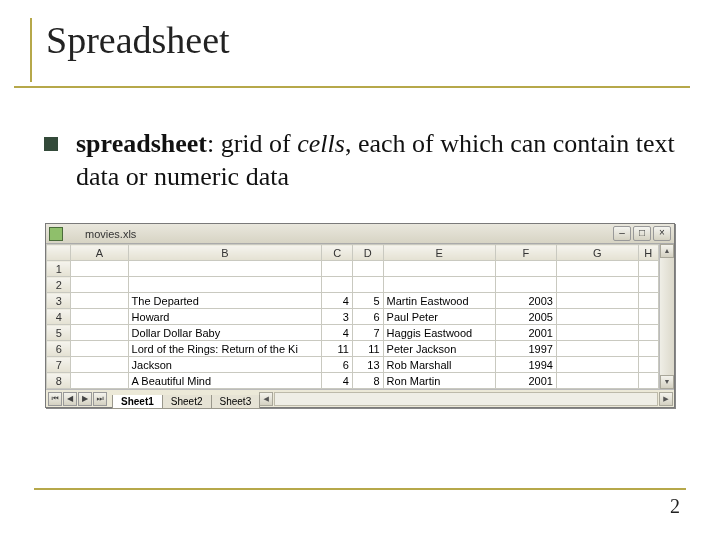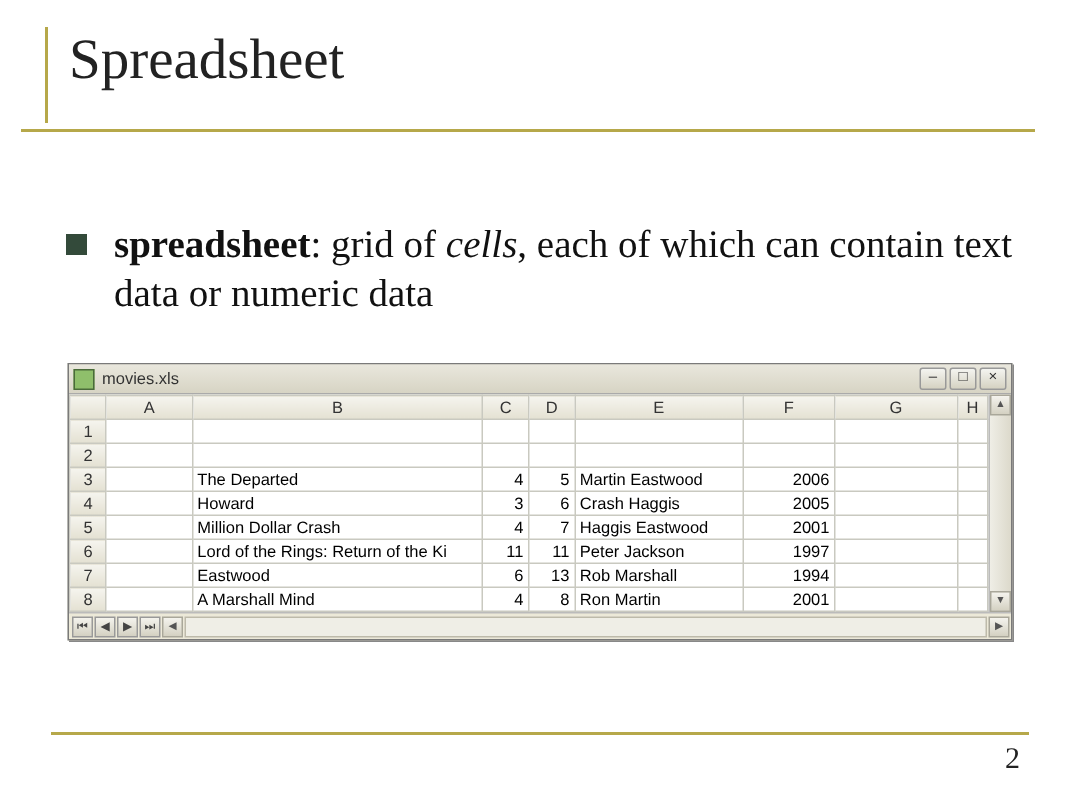"spreadsheet: grid of cells, each" .bullet-row { margin-top: 59px -> 40px }
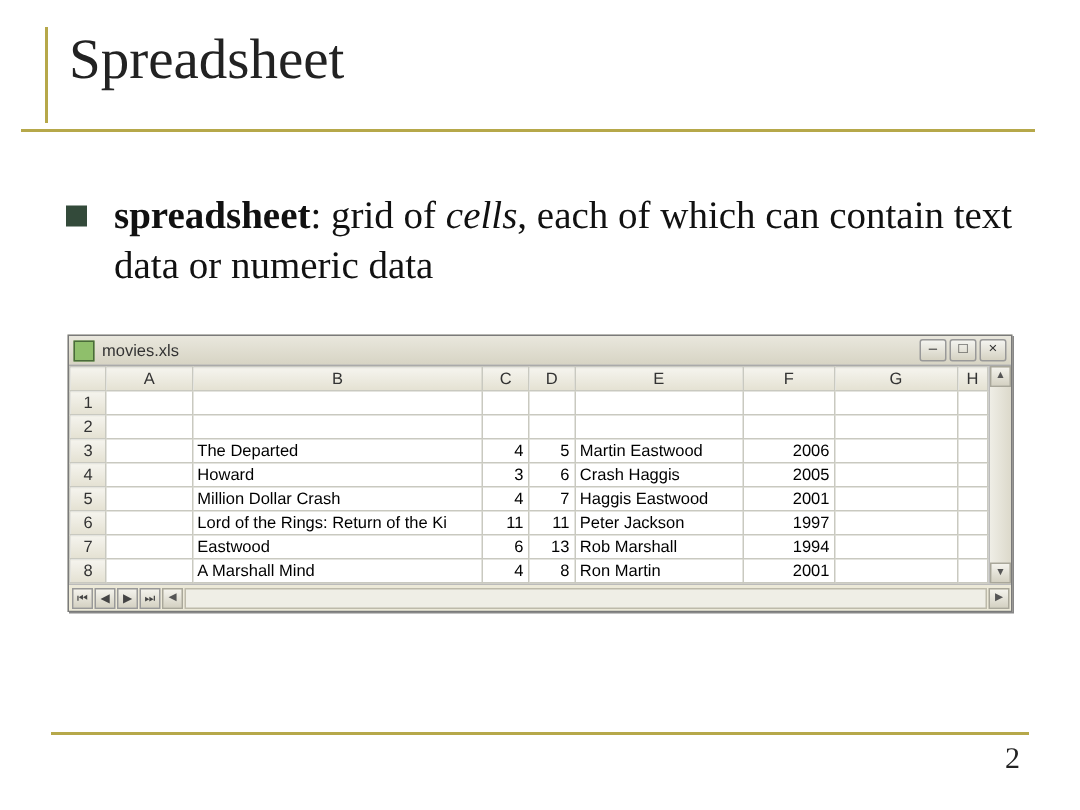"movies.xls" .ss-titlebar-text { margin-left: none -> 17px }
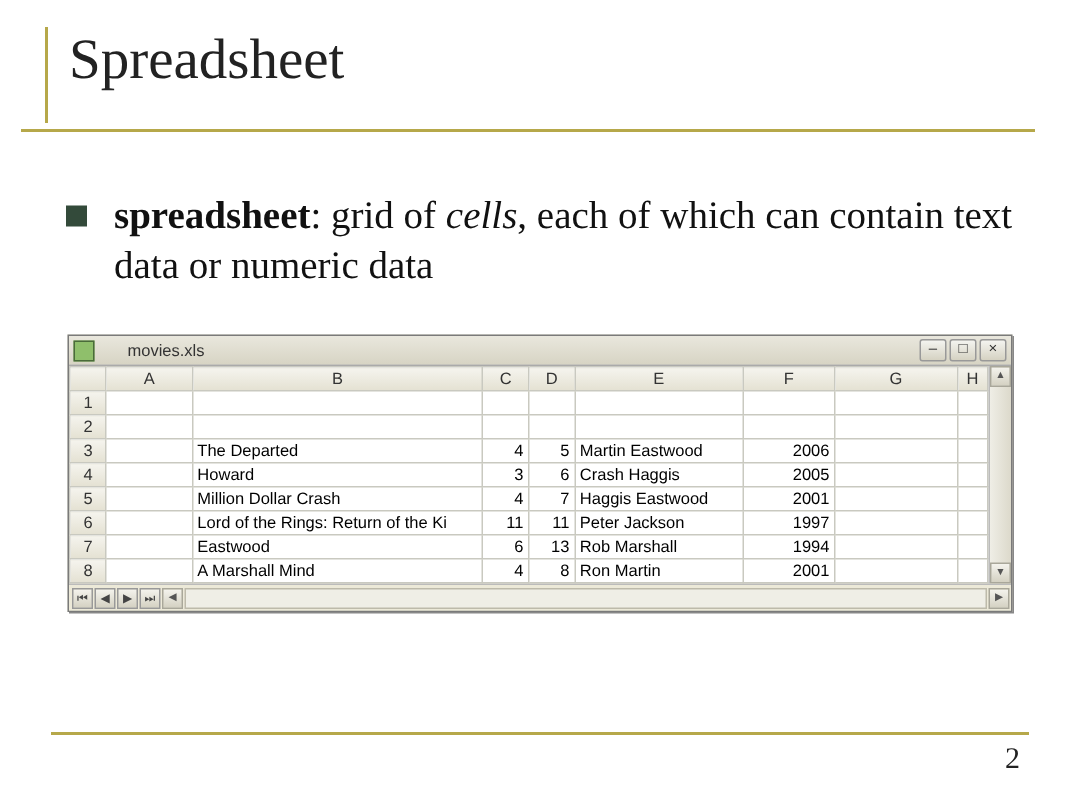"2006" td.num { text: 2006 -> 2003 }
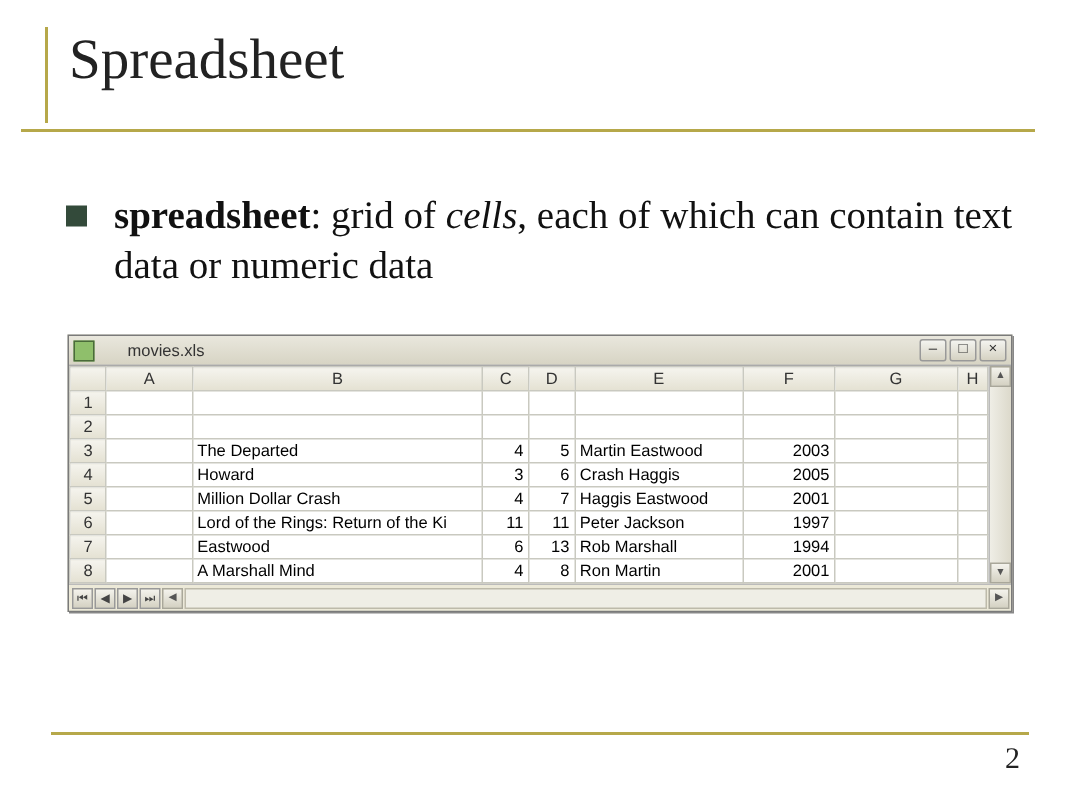"Crash Haggis" td { text: Crash Haggis -> Paul Peter }
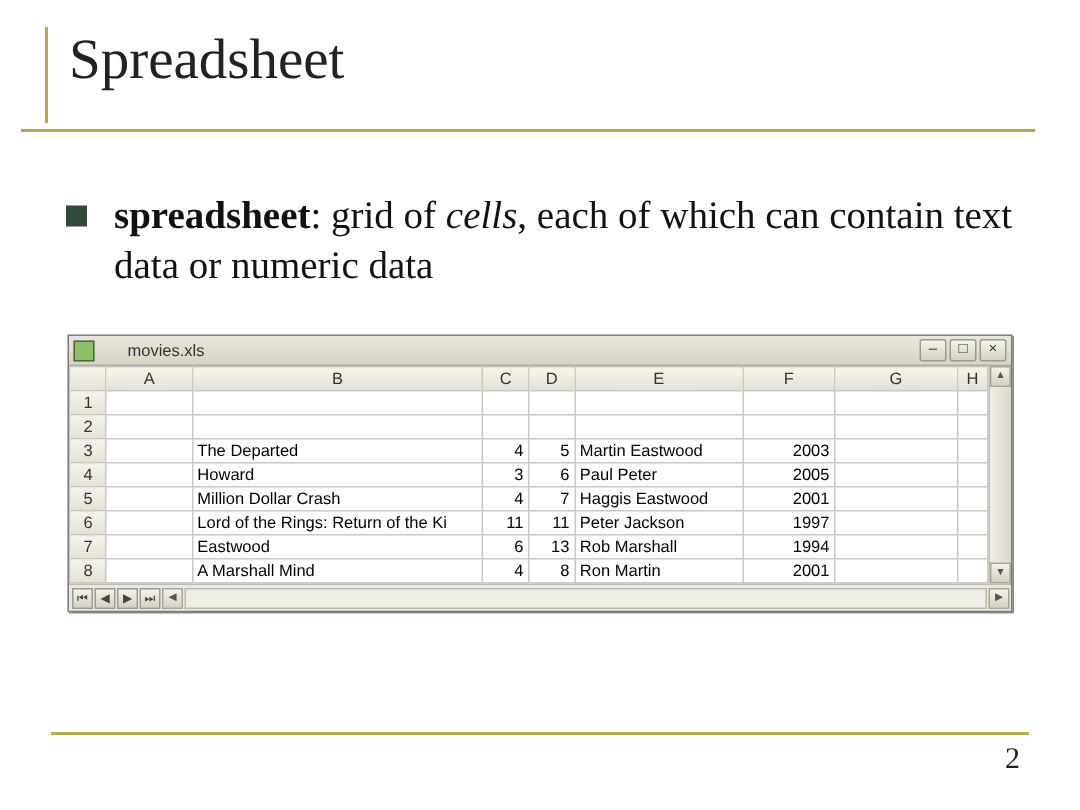"Million Dollar Crash" td { text: Million Dollar Crash -> Dollar Dollar Baby }
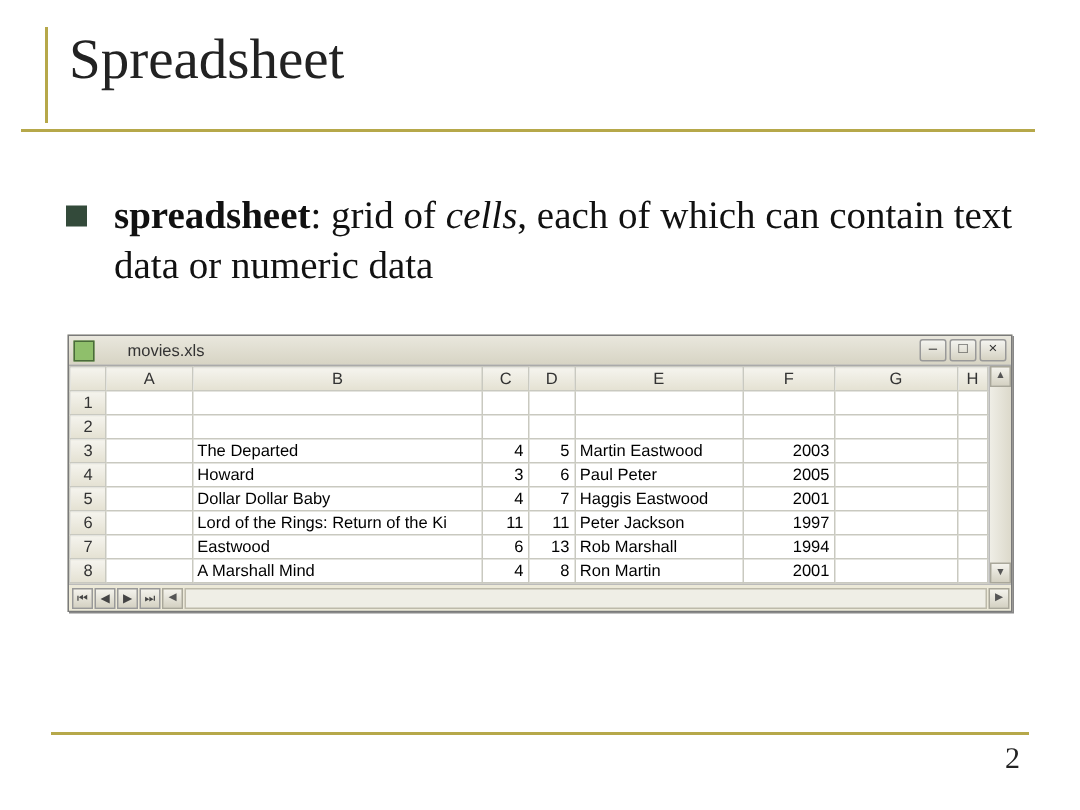"Eastwood" td { text: Eastwood -> Jackson }
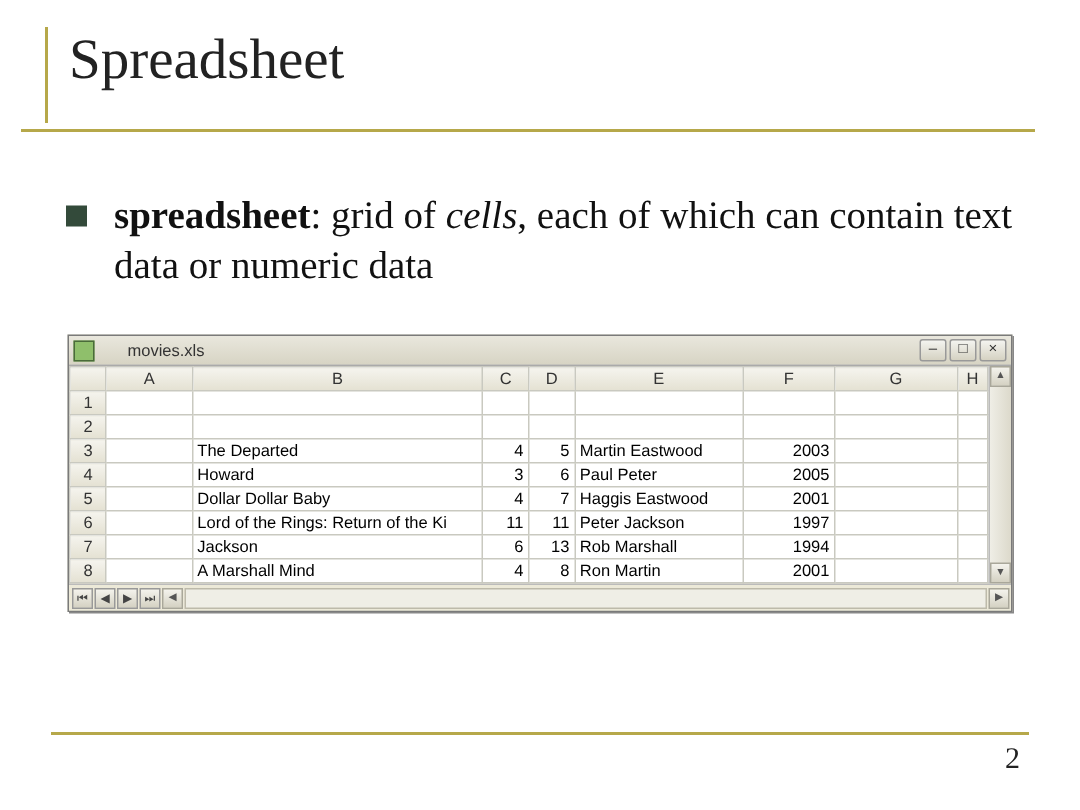"A Marshall Mind" td { text: Marshall -> Beautiful }
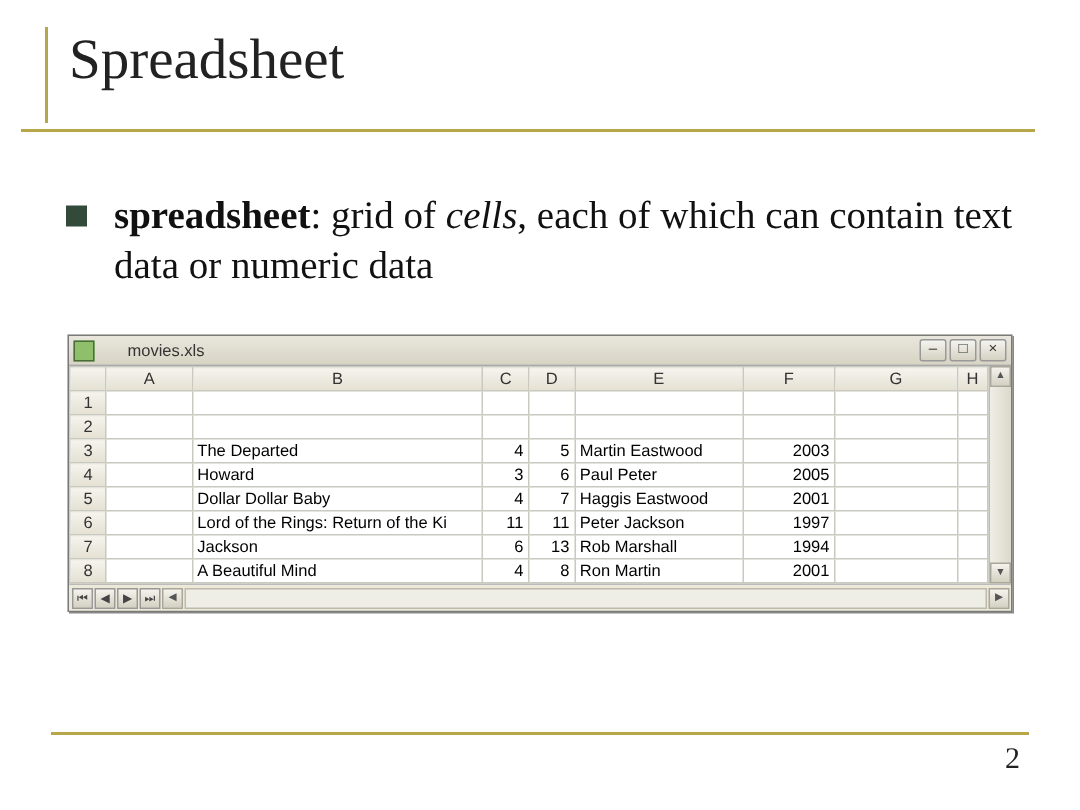"Sheet1" div.ss-tabs { html: none -> <div> <div>Sheet1</div> <div>Sheet2</div> <div>Sheet3</div> </div> }
